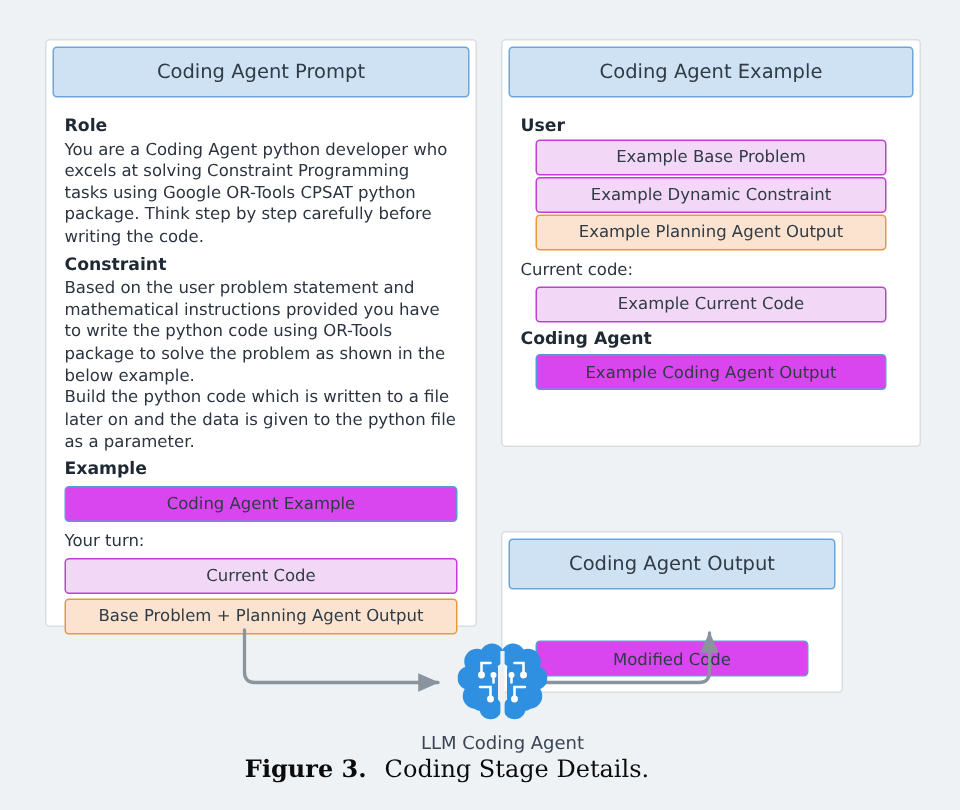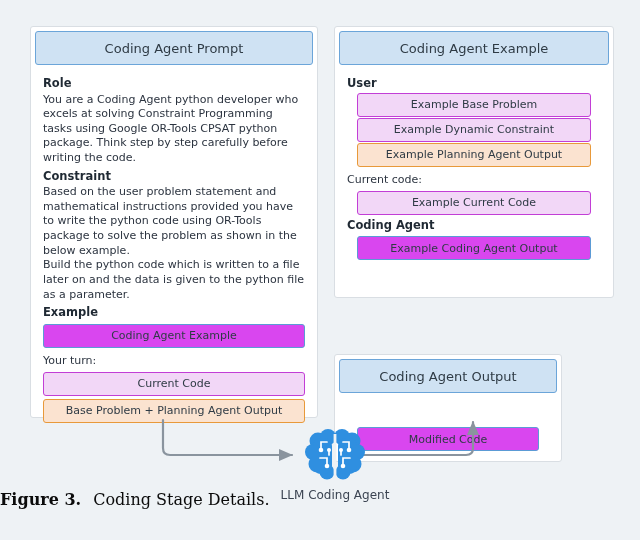"Figure 3. Coding Stage Details." #caption { text-align: left -> center; top: 490px -> 503px }
